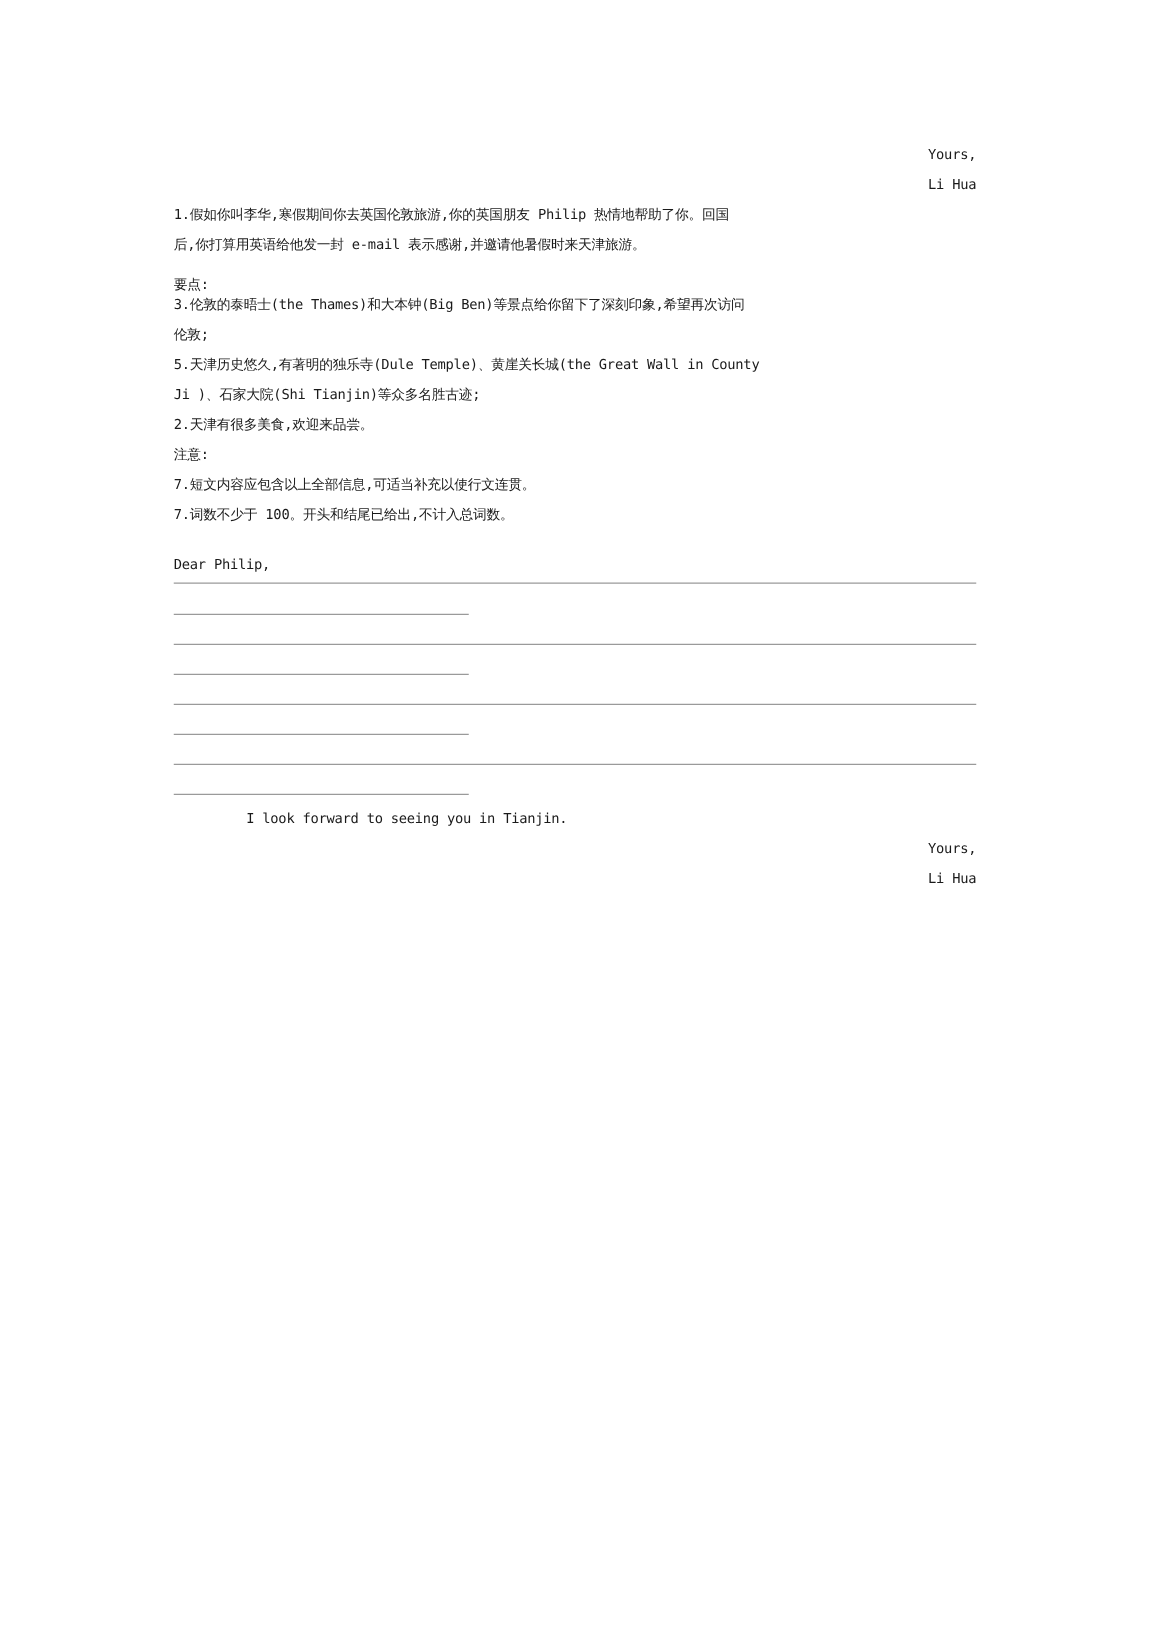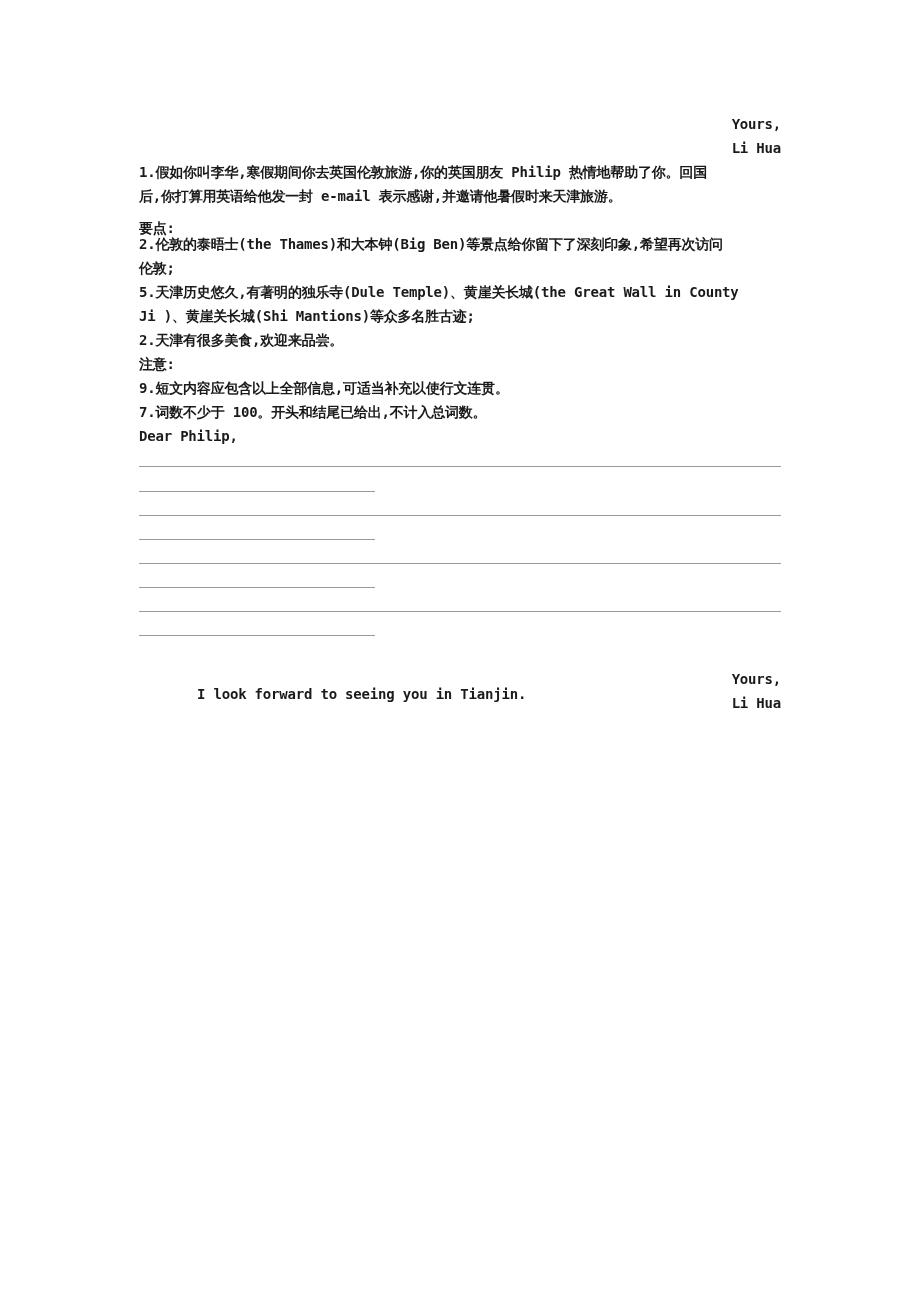"Yours," .line { font-size: 14px -> 11px; font-weight: bold -> none }
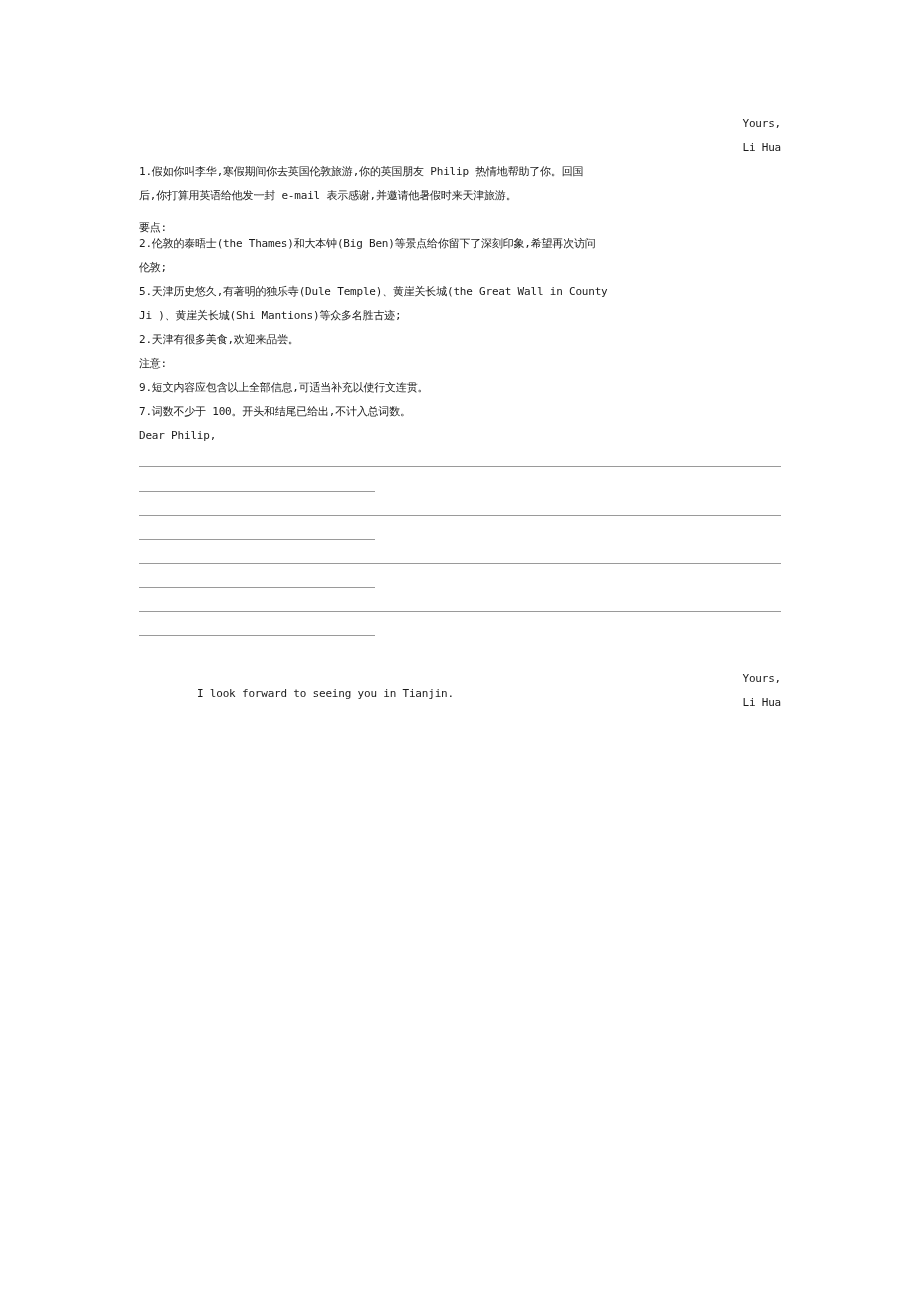"2.伦敦的泰晤士(the Thames)和大本钟(Big" div.line { text: 2 -> 3 }
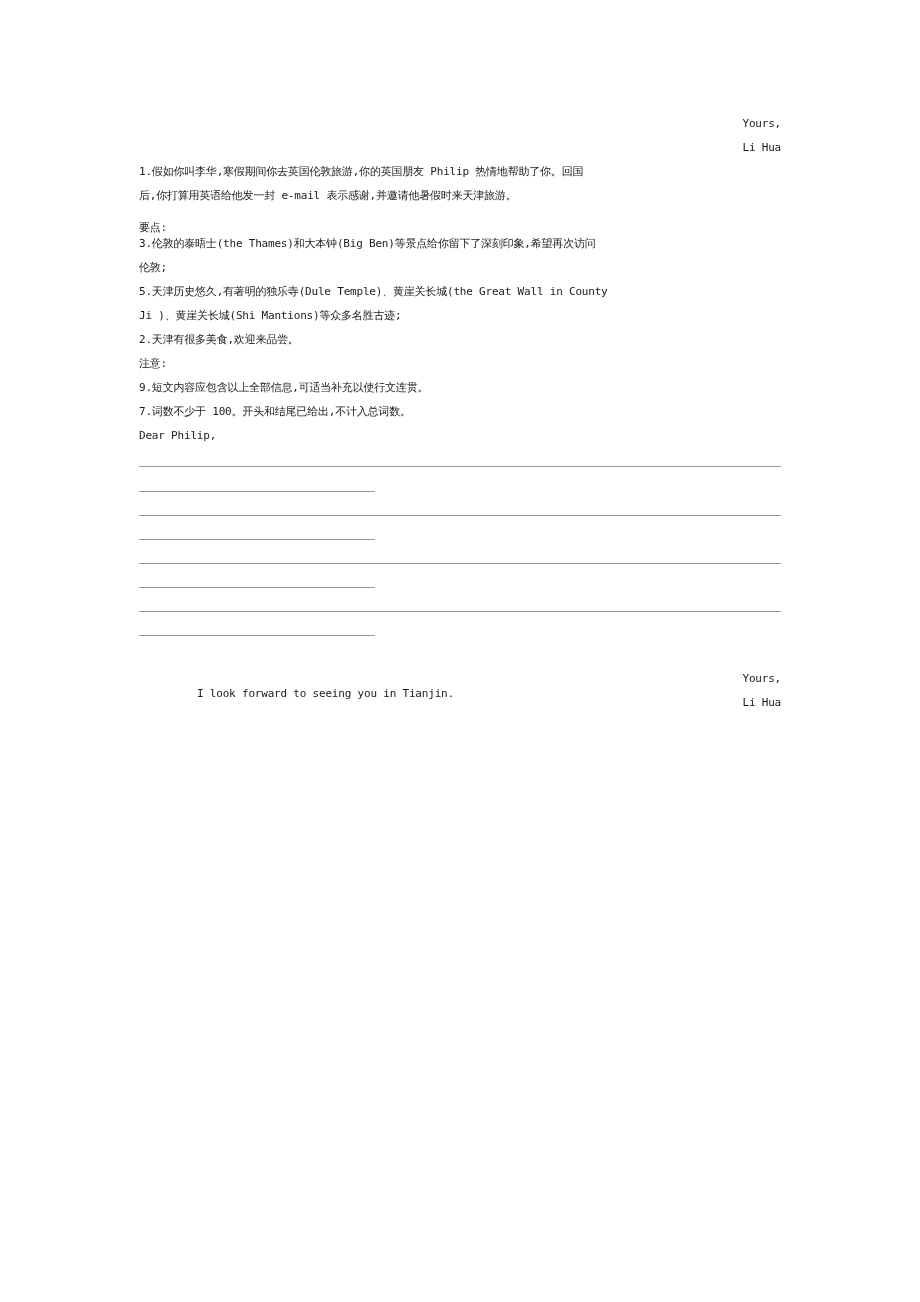"Ji )、黄崖关长城(Shi Mantions)等众多名胜古迹;" div.line { text: 黄崖关长城(Shi Mantions -> 石家大院(Shi Tianjin }
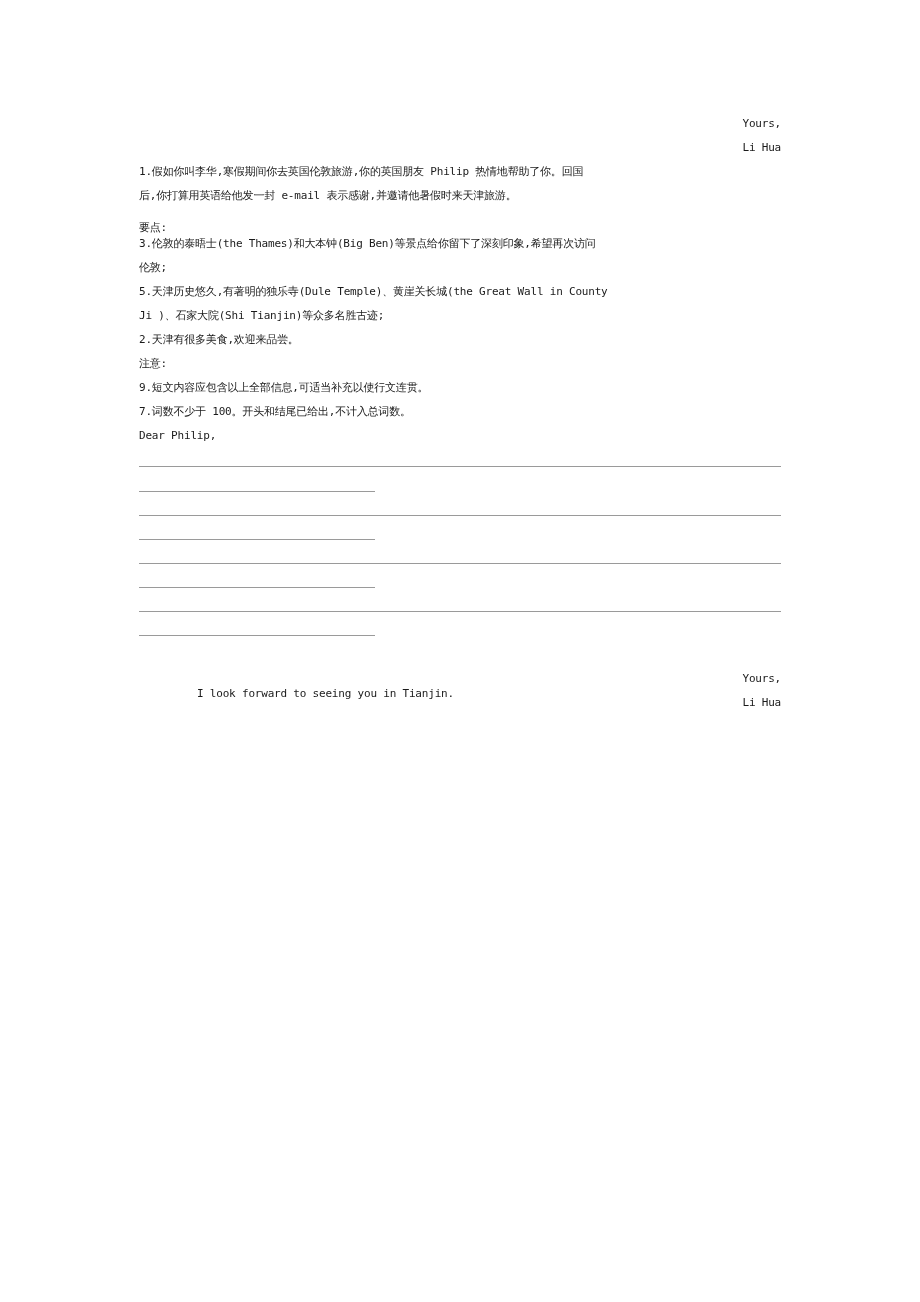"9.短文内容应包含以上全部信息,可适当补充以使行文连贯。" div.line { text: 9 -> 7 }
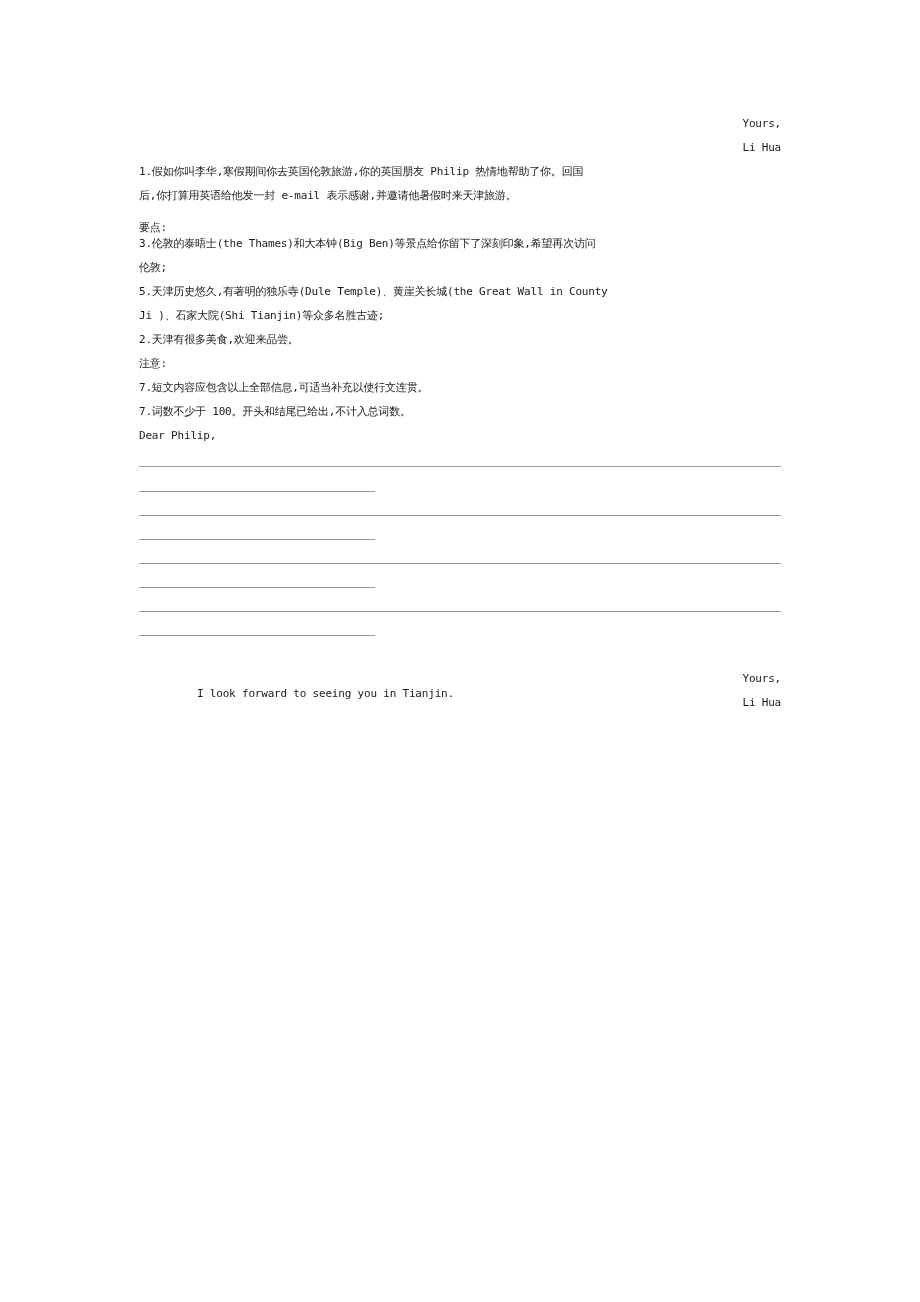"Dear Philip," div.line { top: 424px -> 440px }
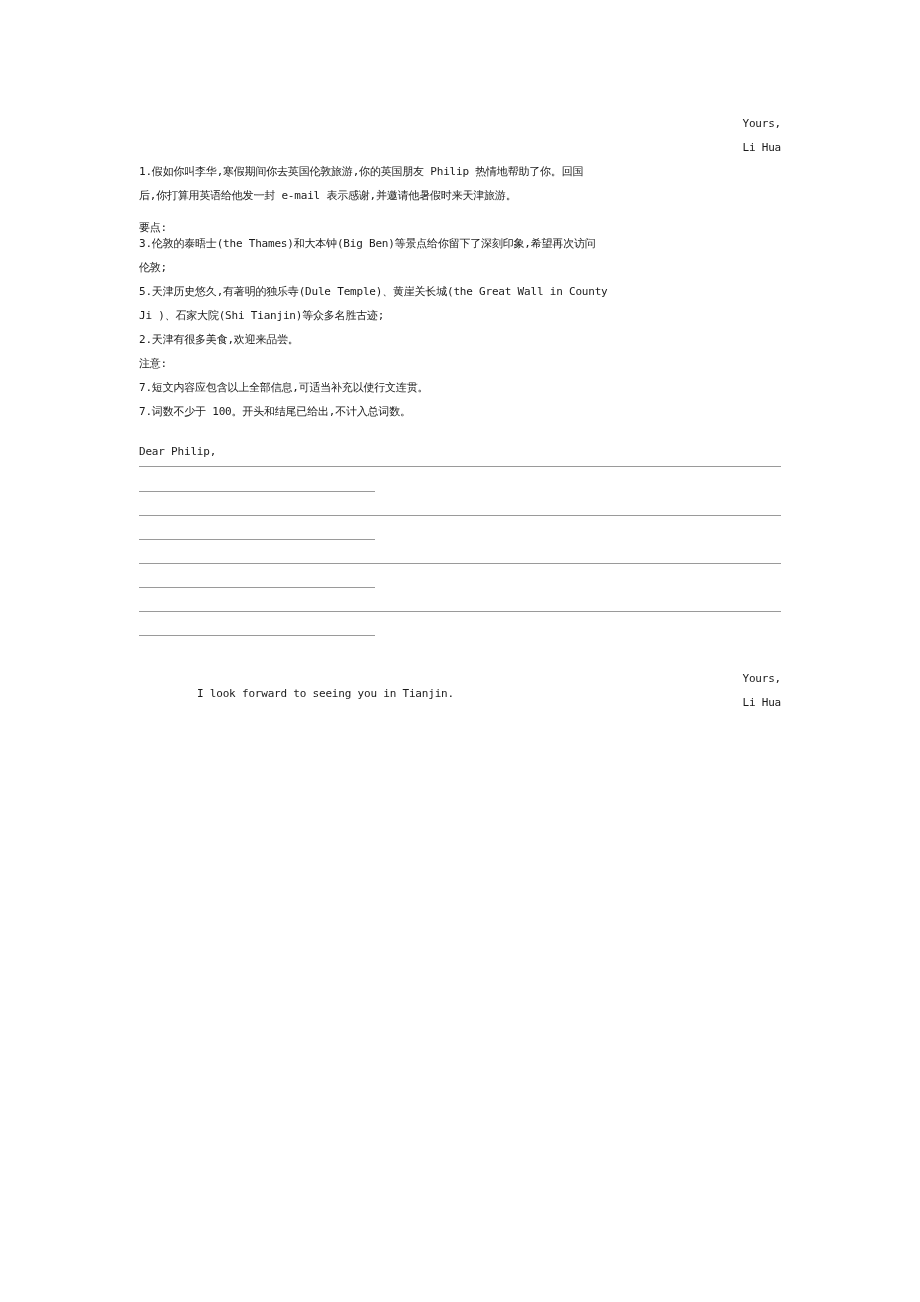"I look forward to seeing" .indent { margin-top: 39px -> none }
